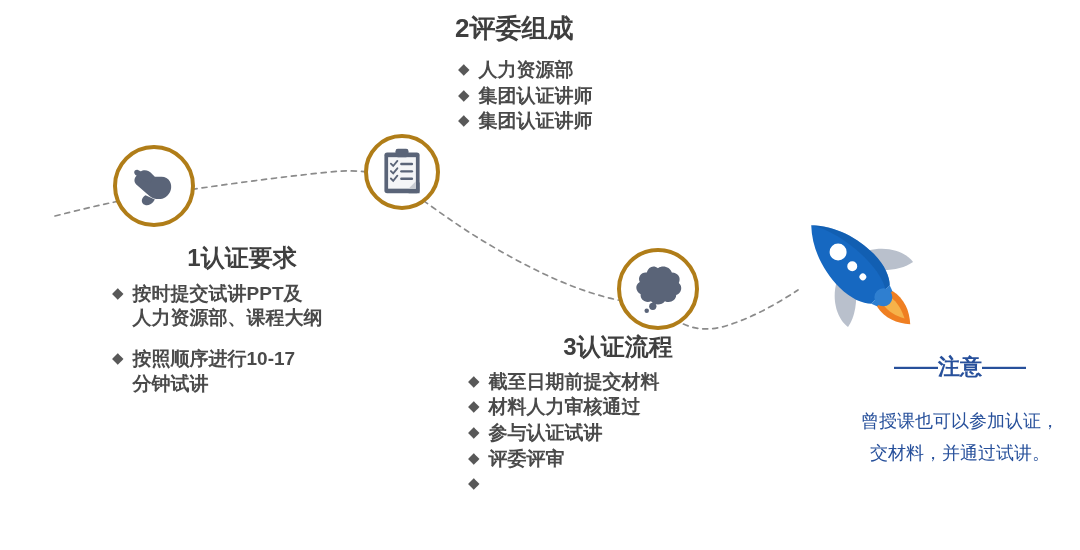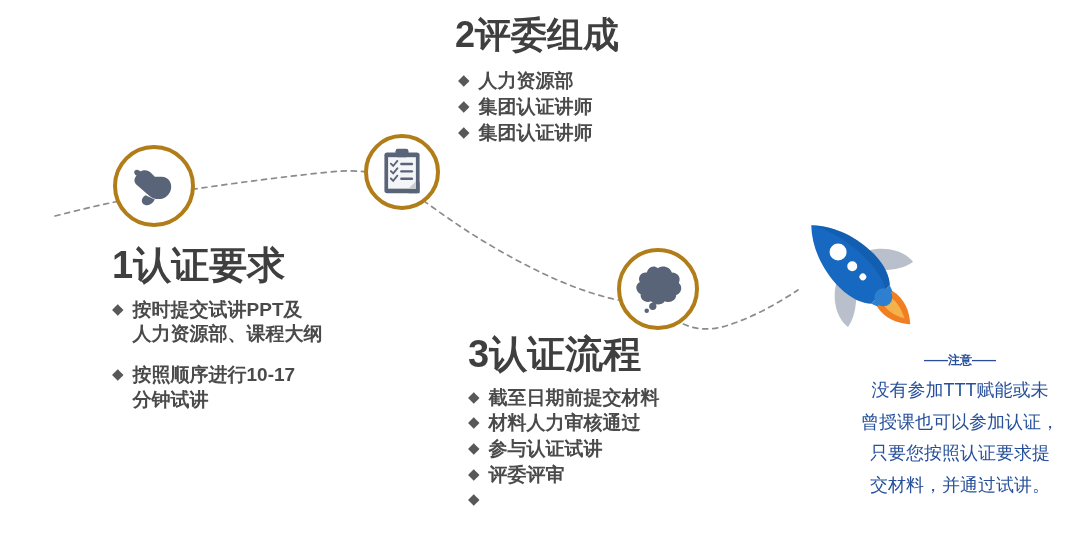"2评委组成" div.sec-title { font-size: 36px -> 26px }
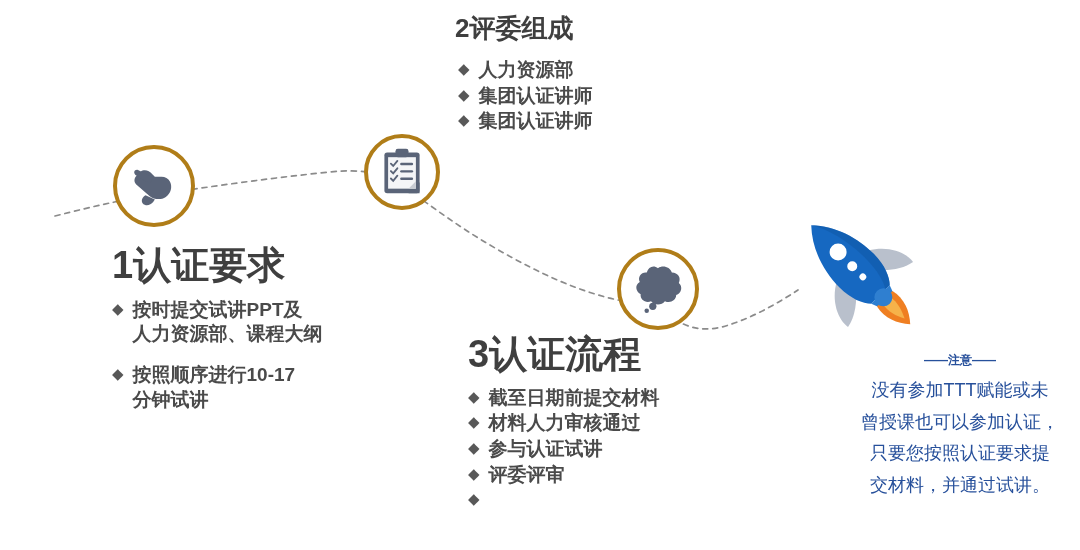"1认证要求" .sec-title { font-size: 38px -> 24px; text-align: none -> center }
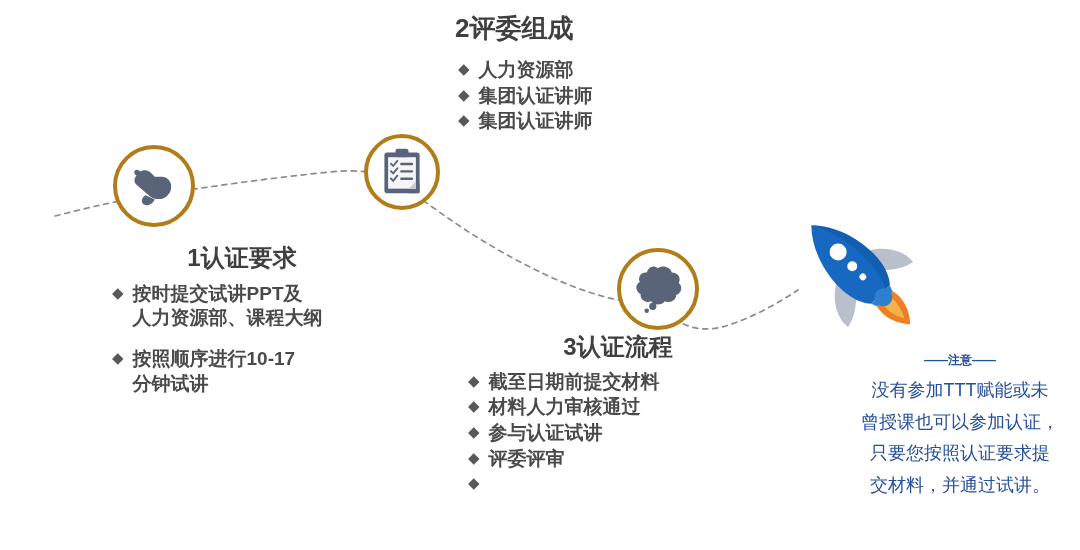"——注意——" #note .note-head { font-size: 12px -> 22px; margin-bottom: 6px -> 24px }
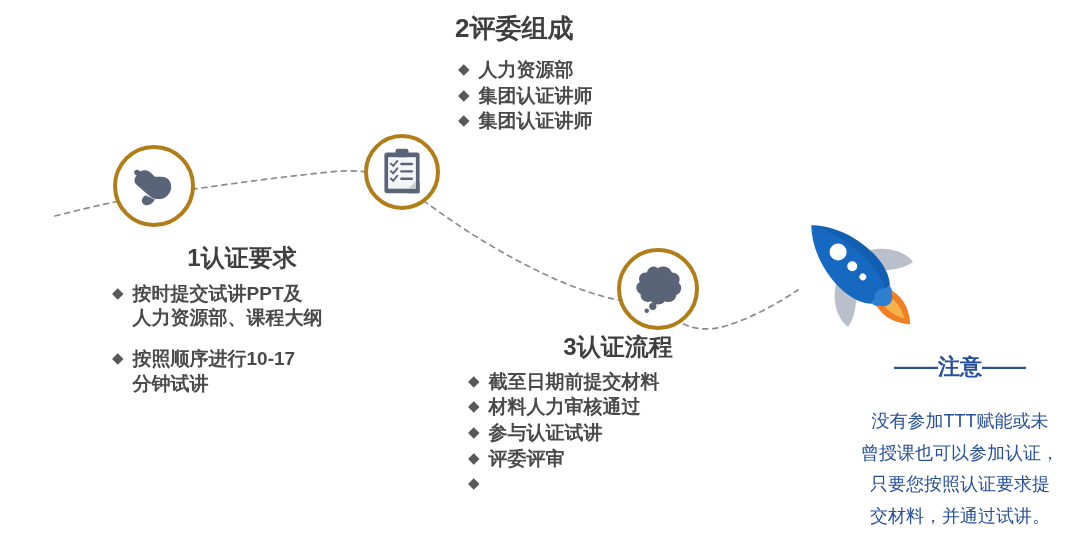"没有参加TTT赋能或未" div.note-line { html: <div>没有参加TTT赋能或未</div> -> none }
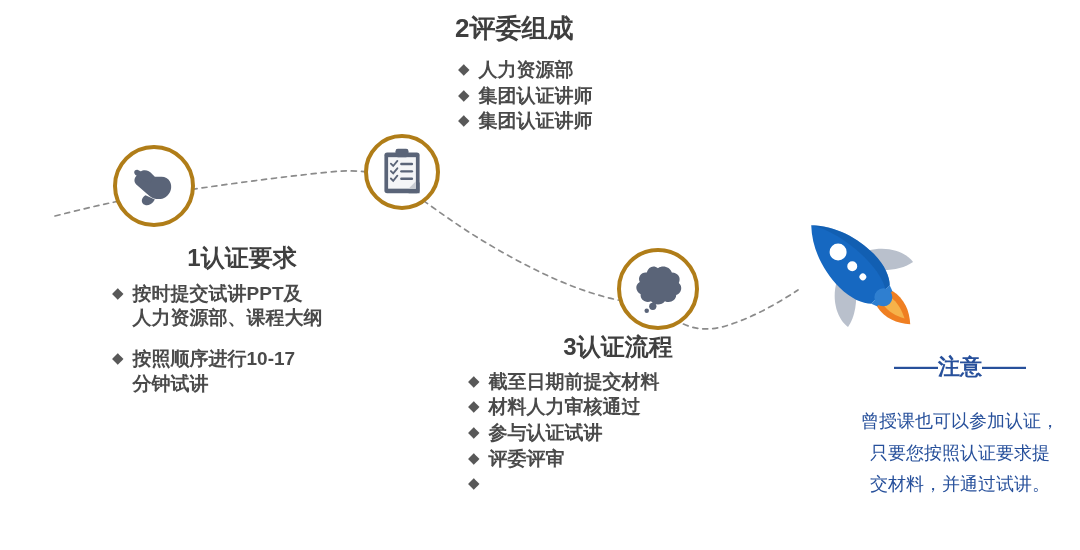"只要您按照认证要求提" div.note-line { html: <div>只要您按照认证要求提</div> -> none }
